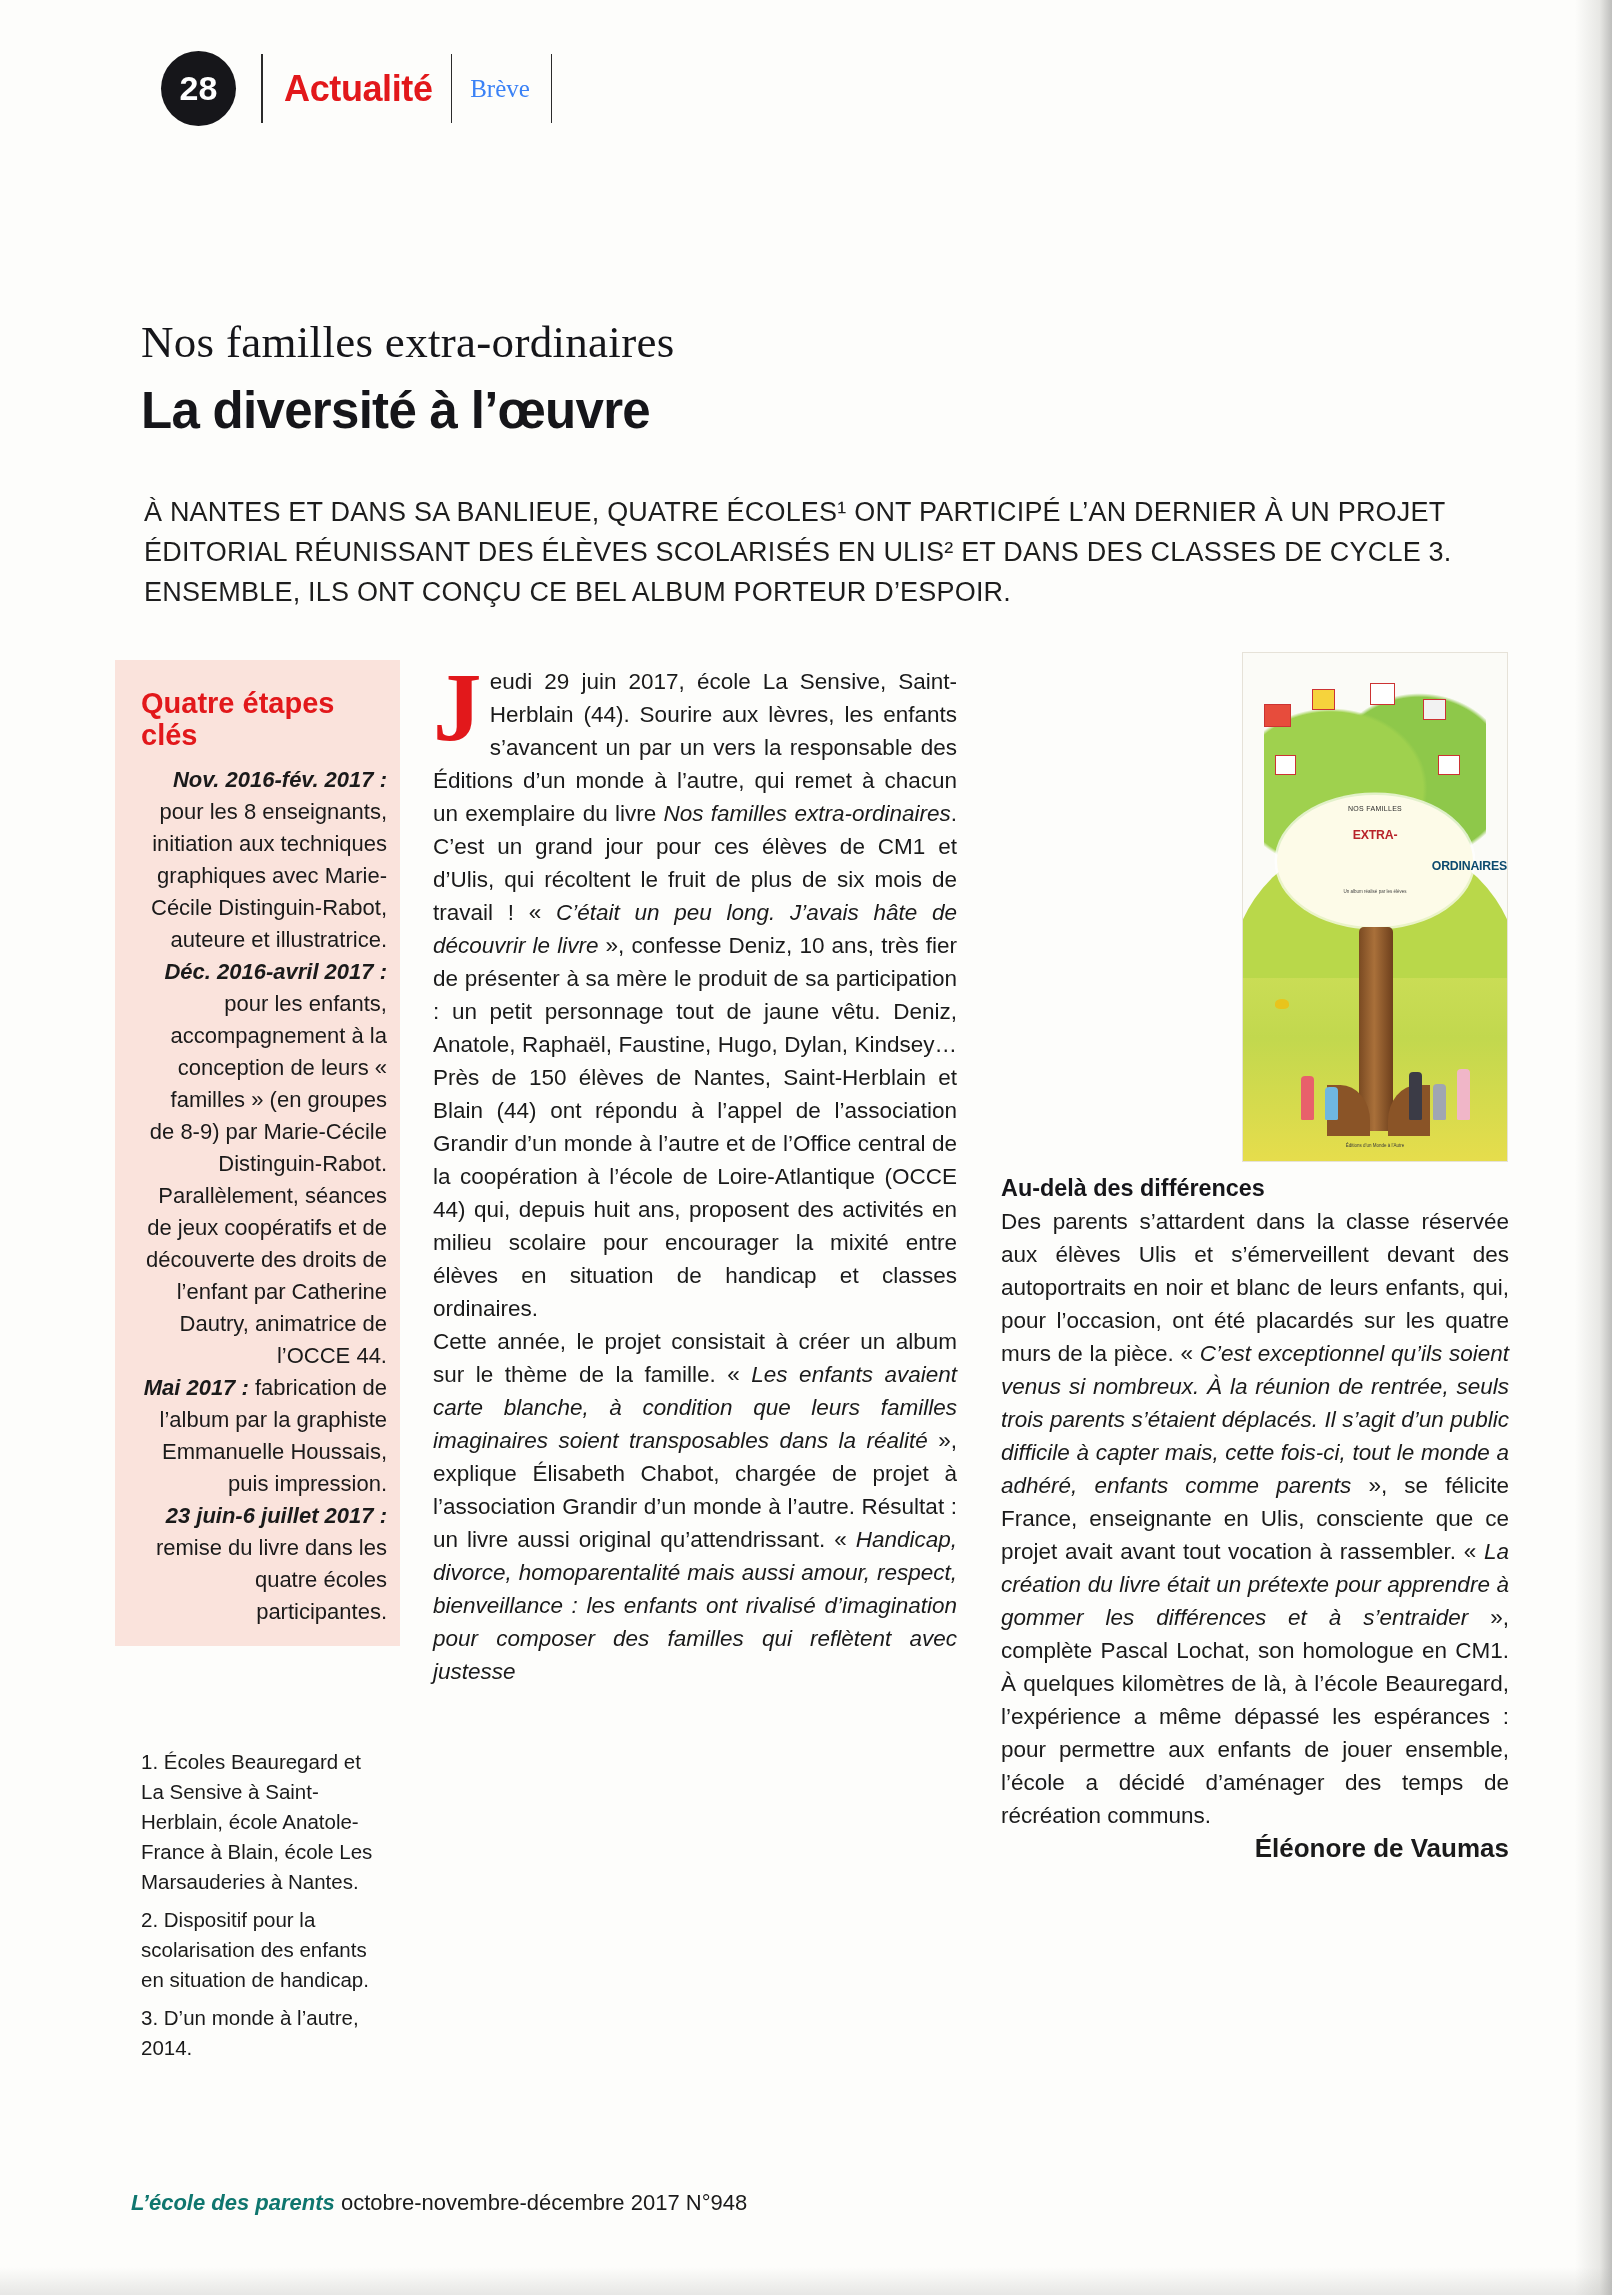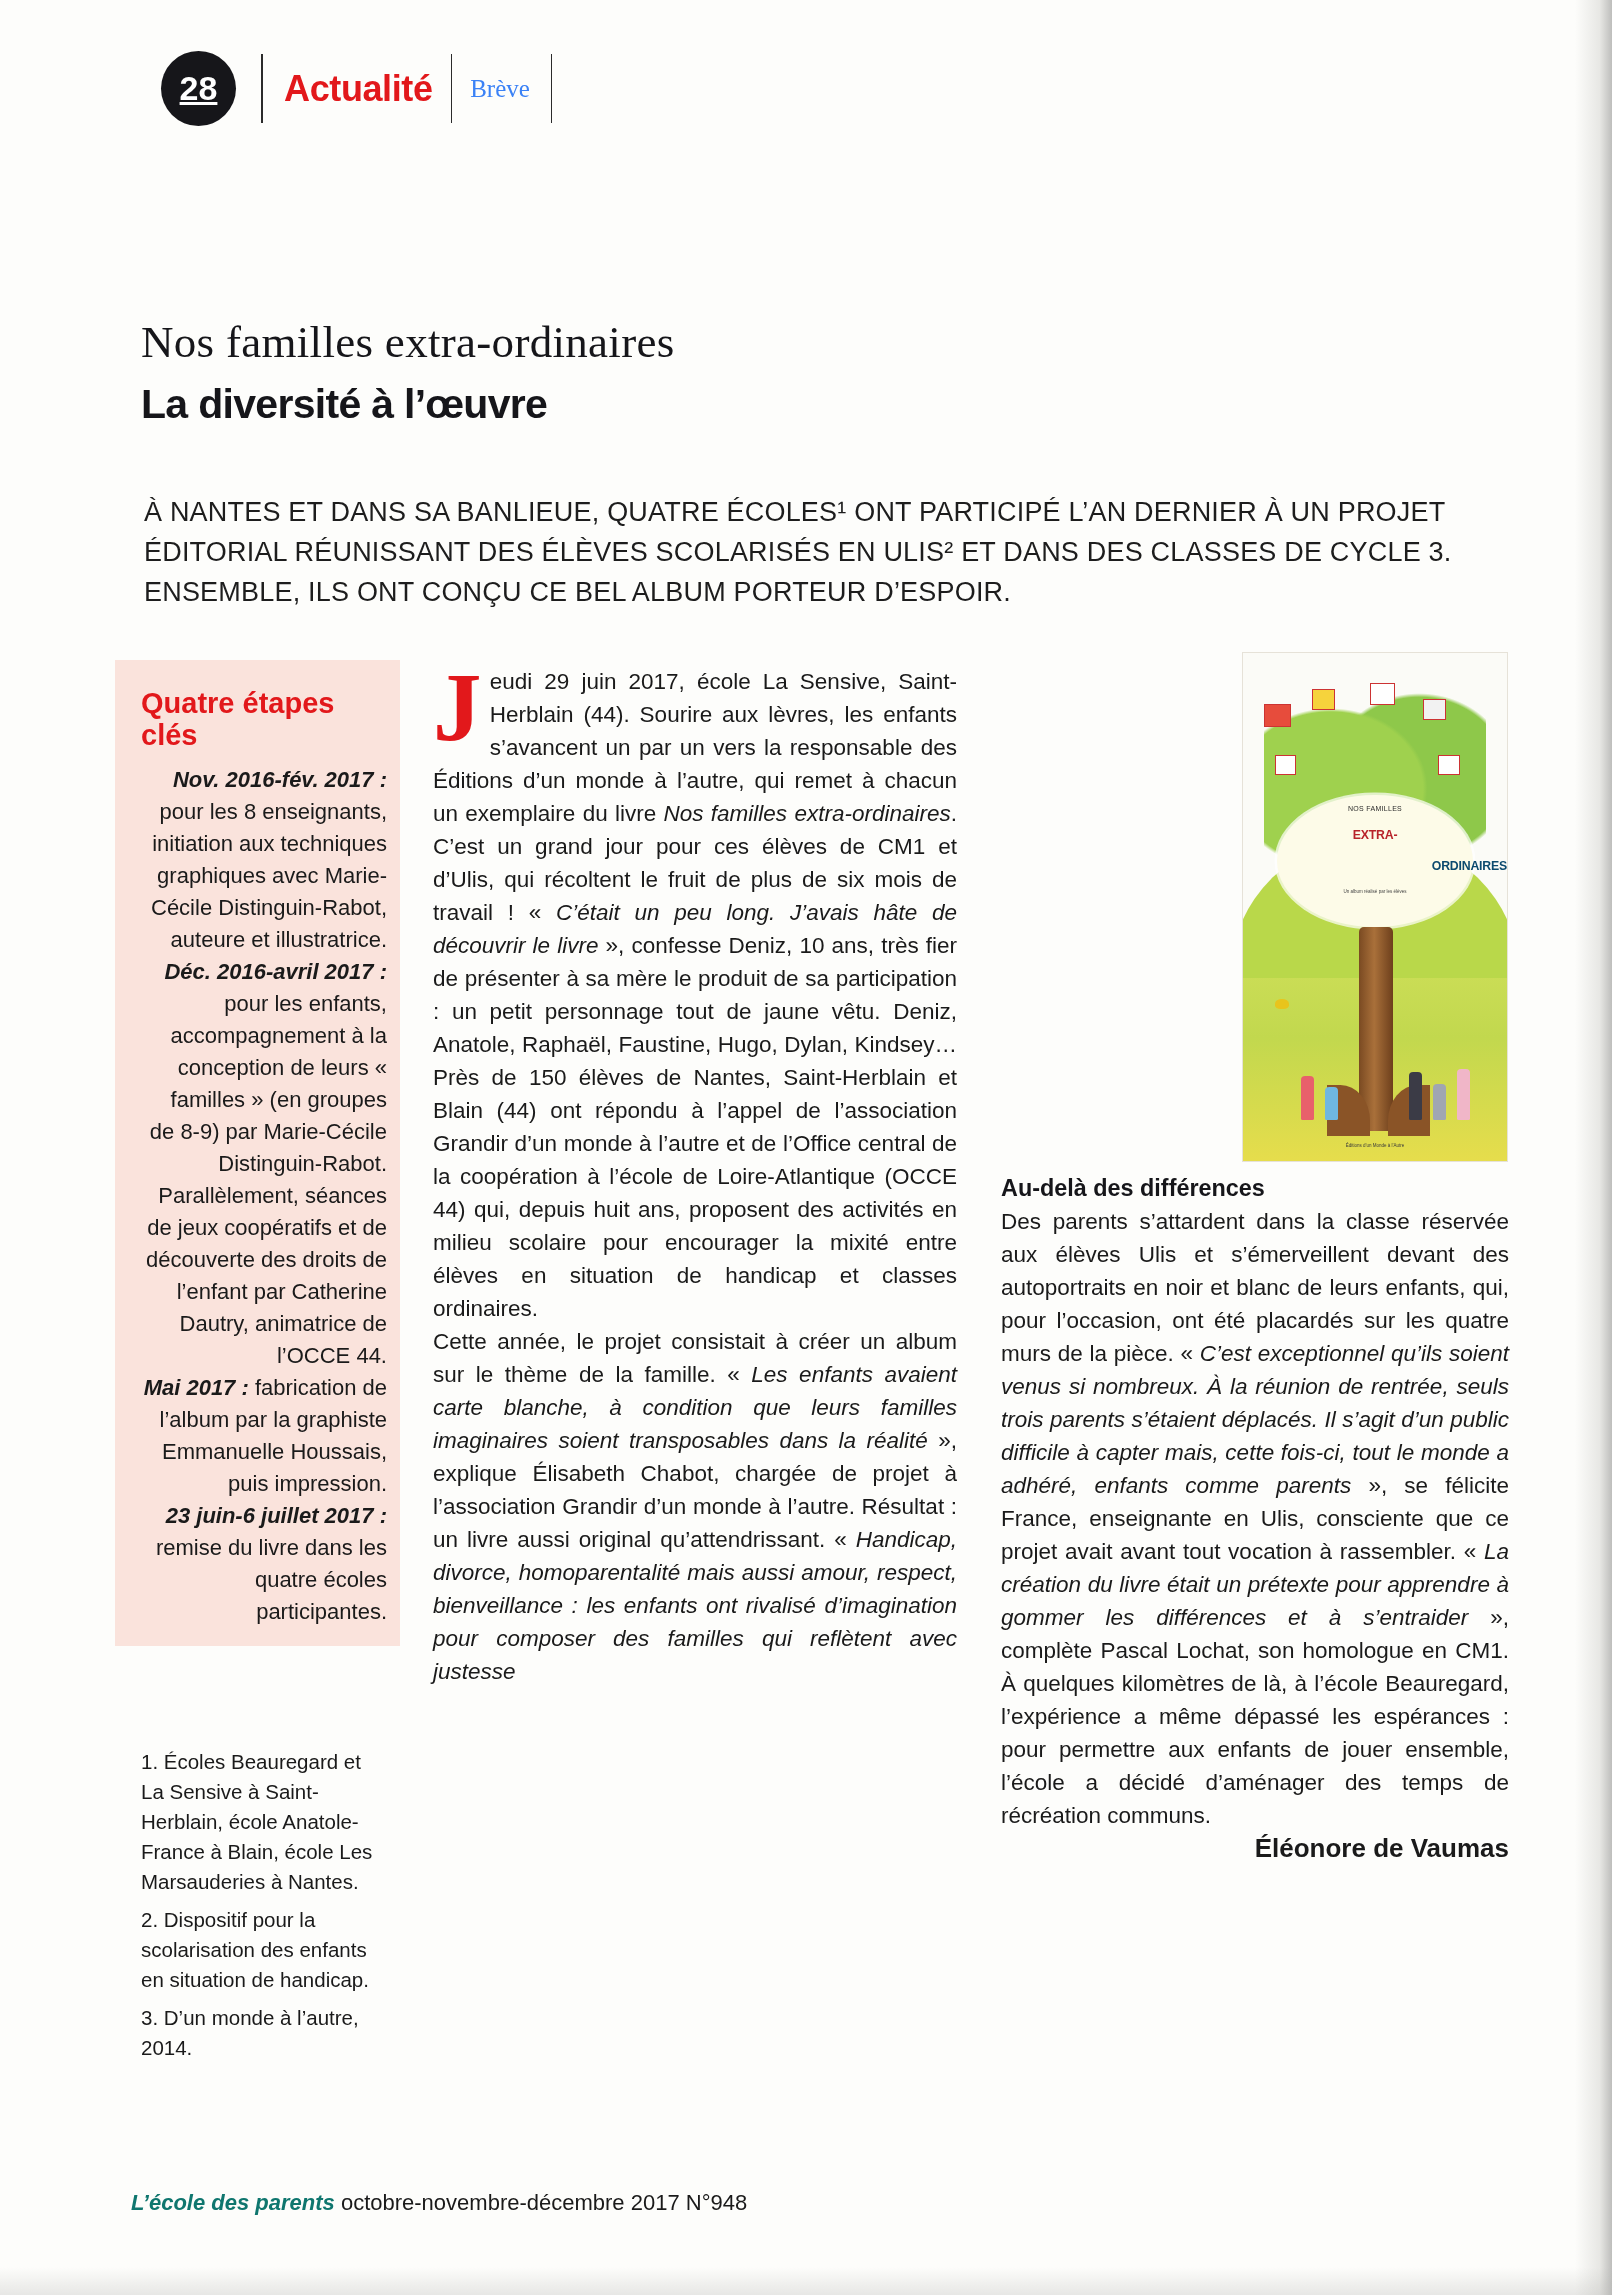"28" .page-badge { text-decoration: underline -> none }
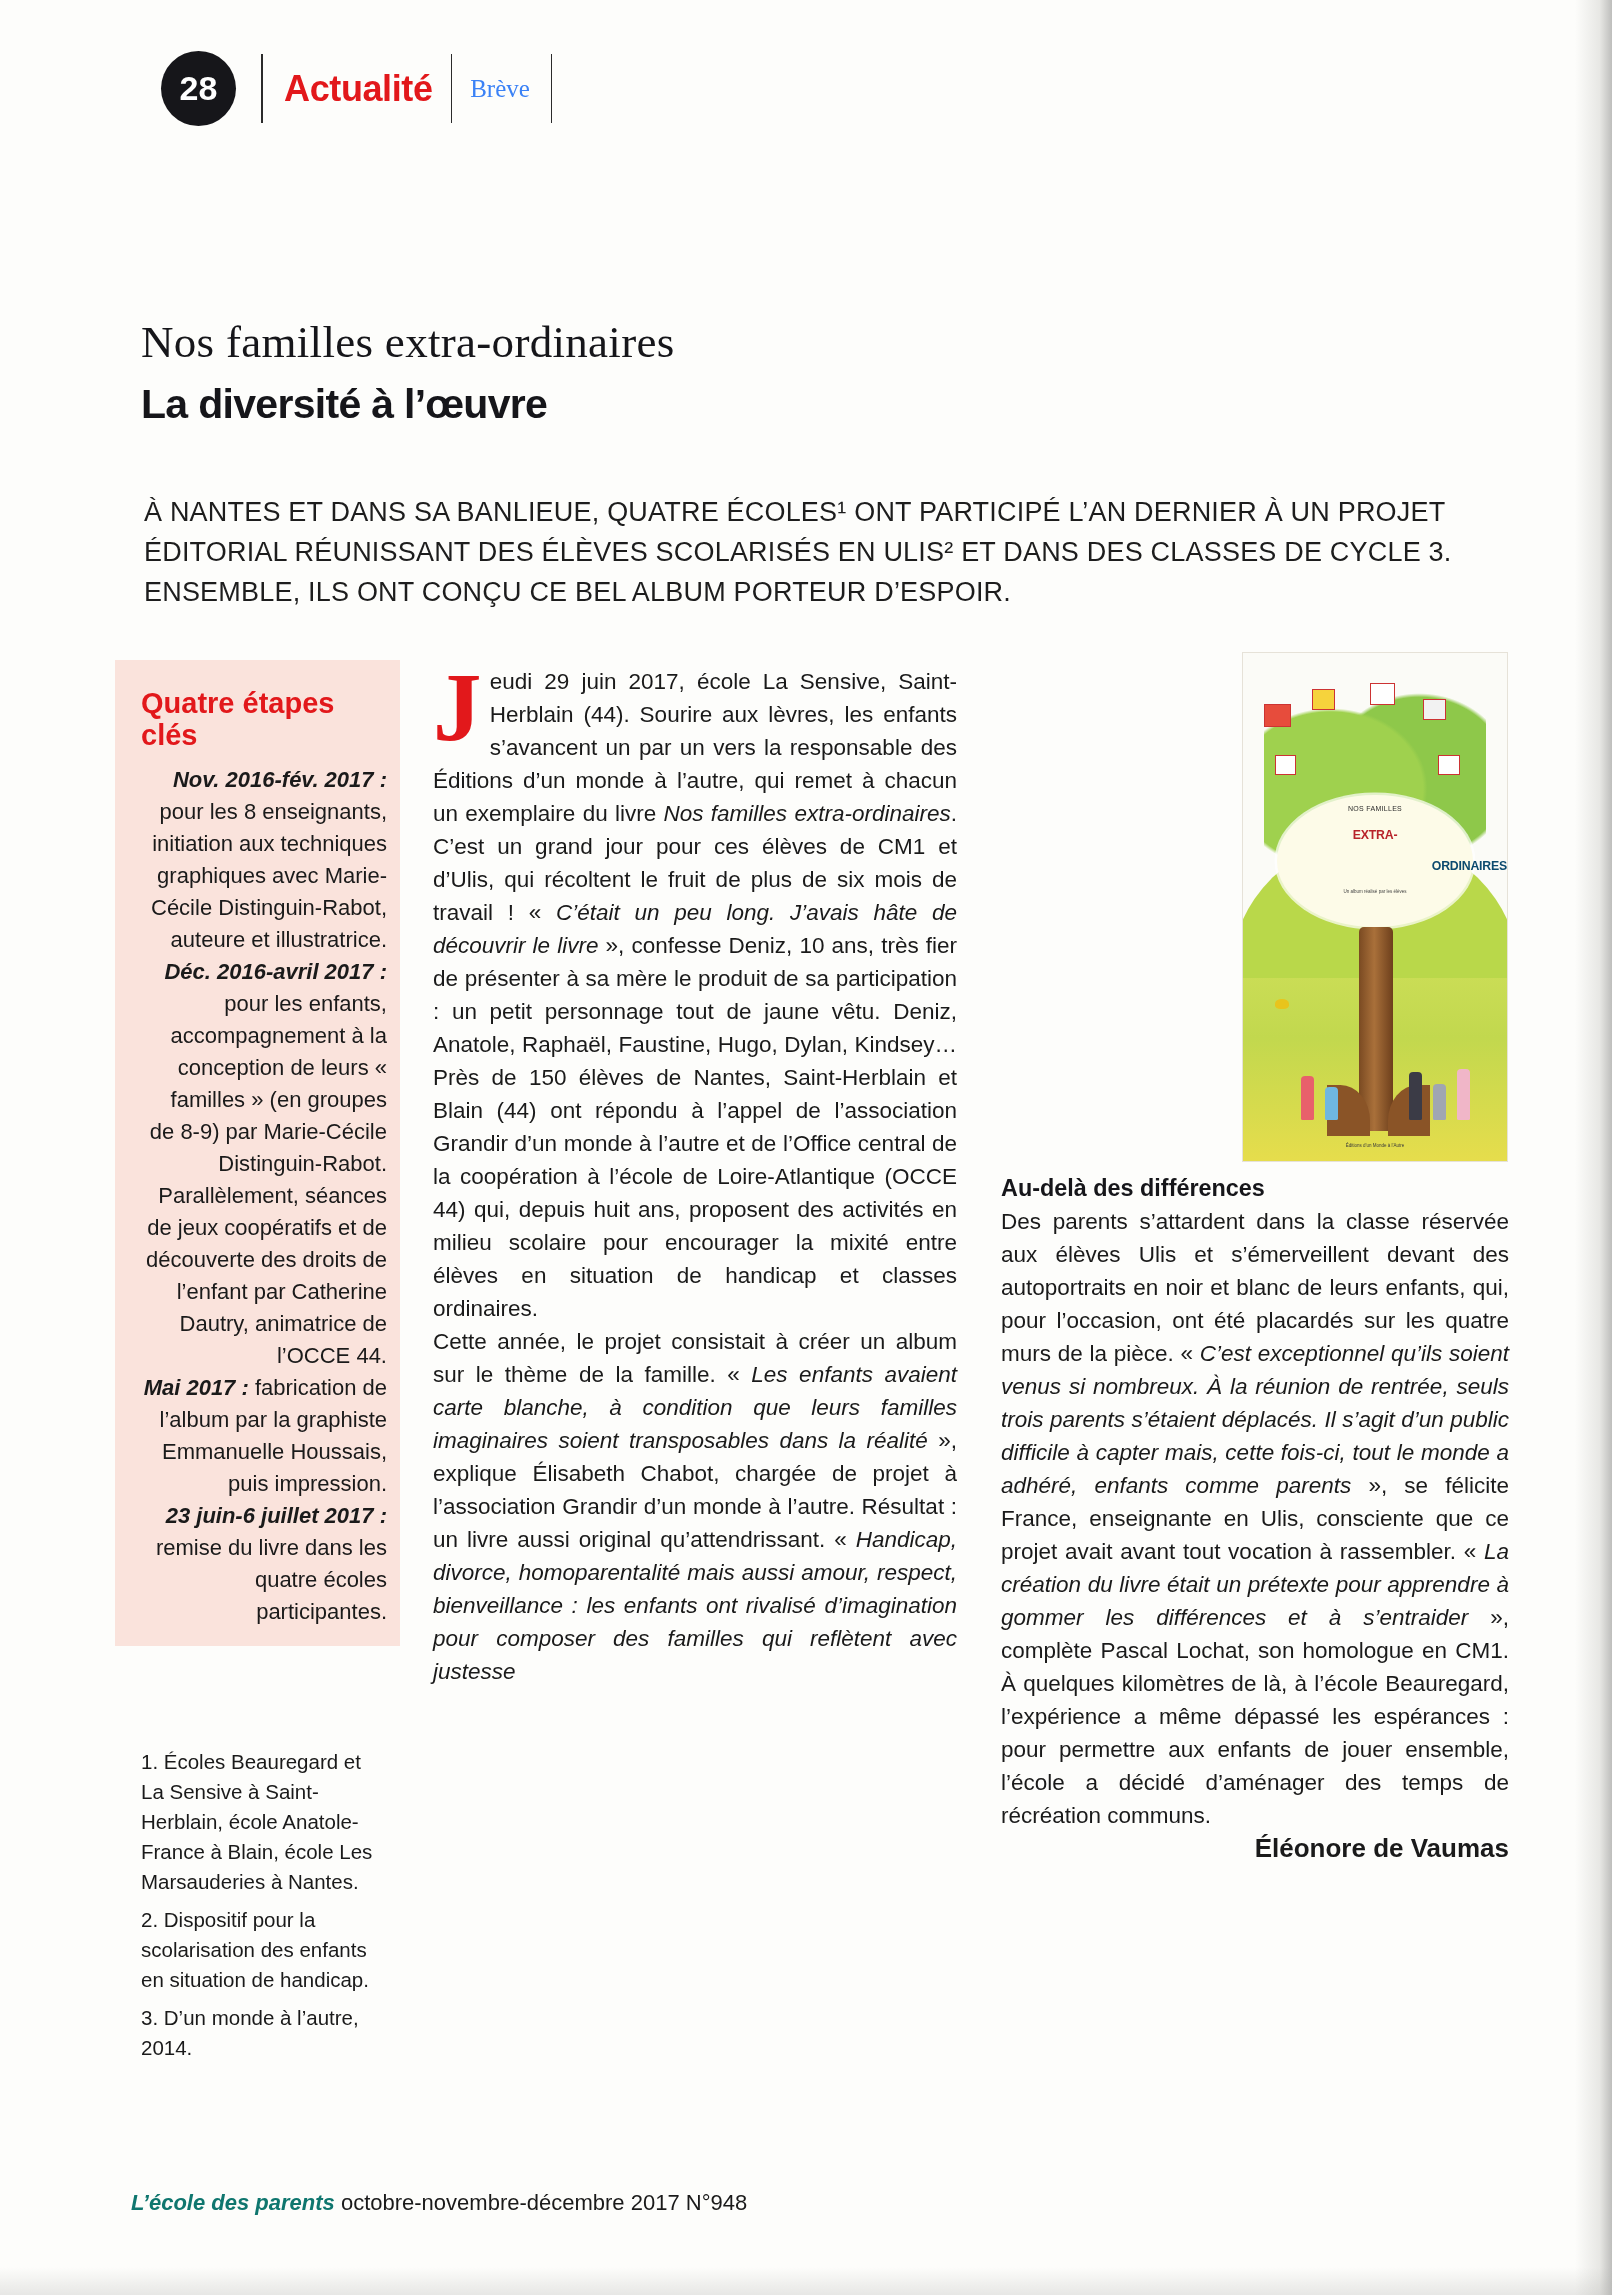"La diversité à l’œuvre" .headline { font-size: 41px -> 51px }
